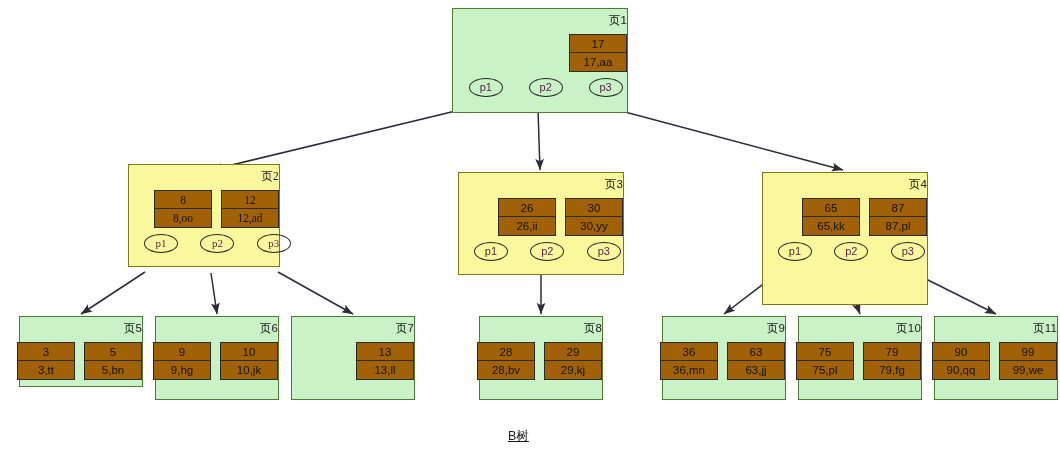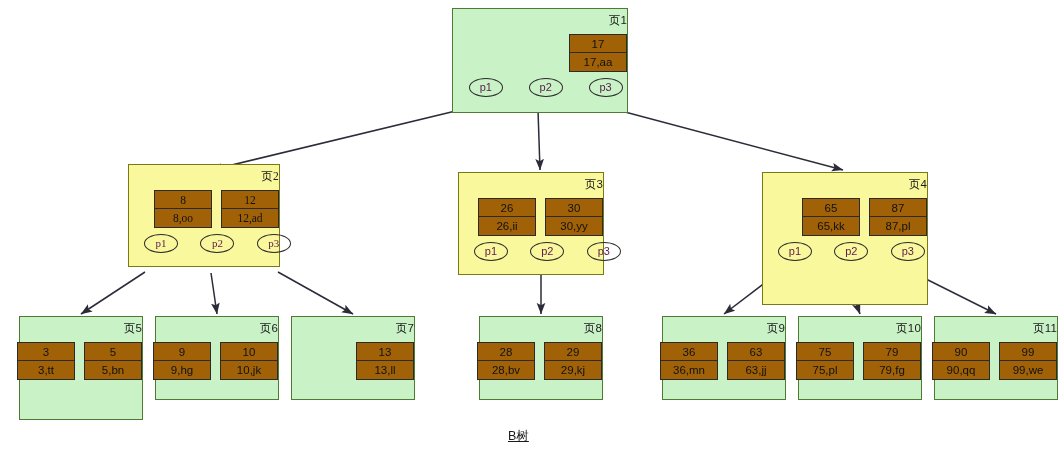"页3" div.node { width: 146px -> 166px }
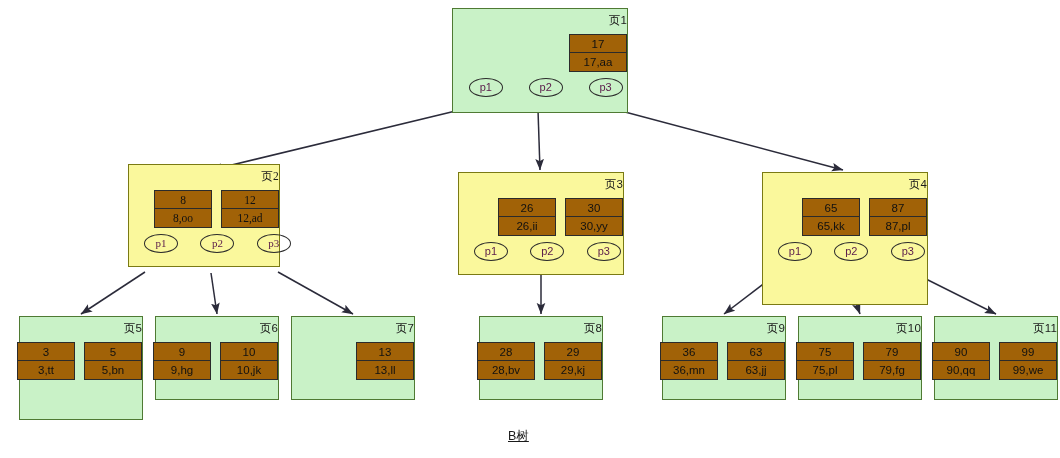"页5" div.node { height: 104px -> 71px }
